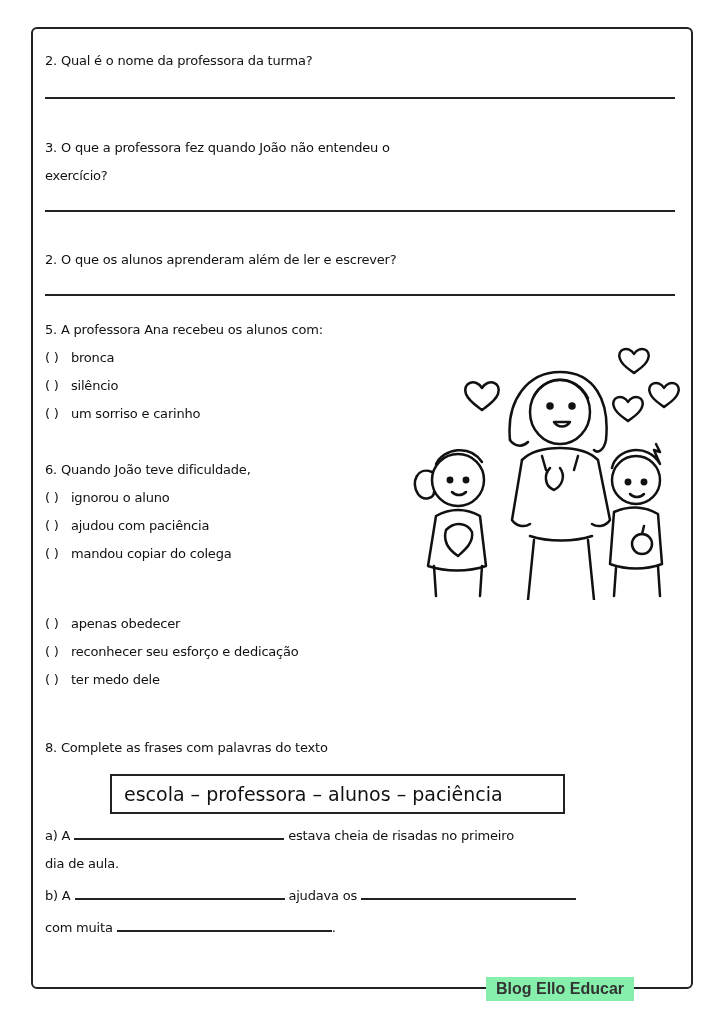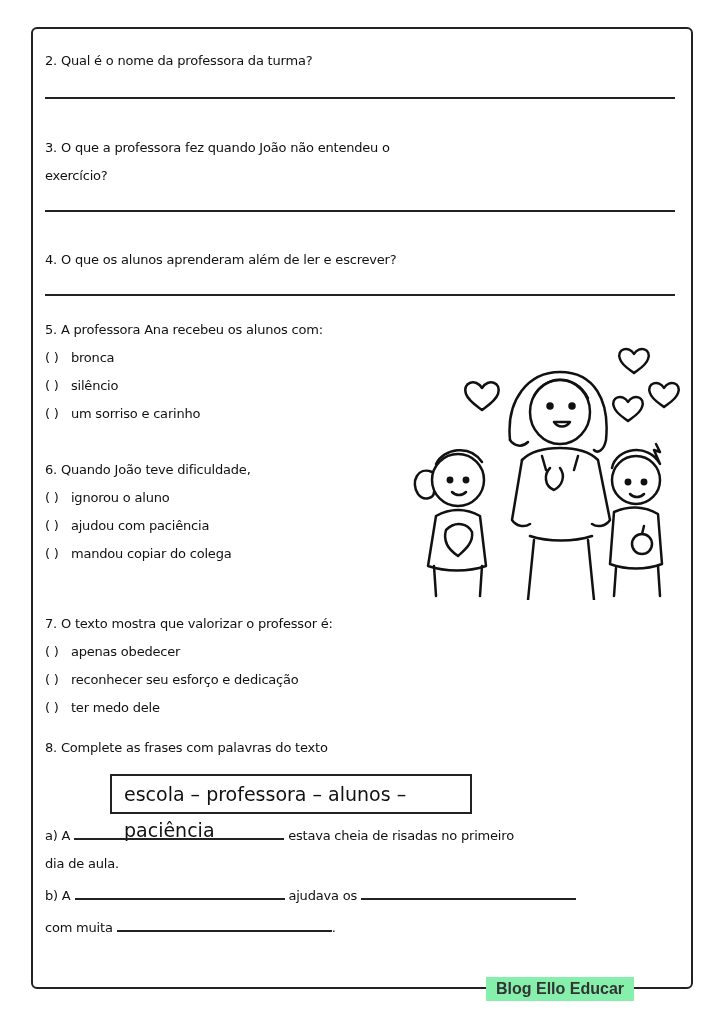"4. O que os alunos" div.q { text: 4 -> 2 }
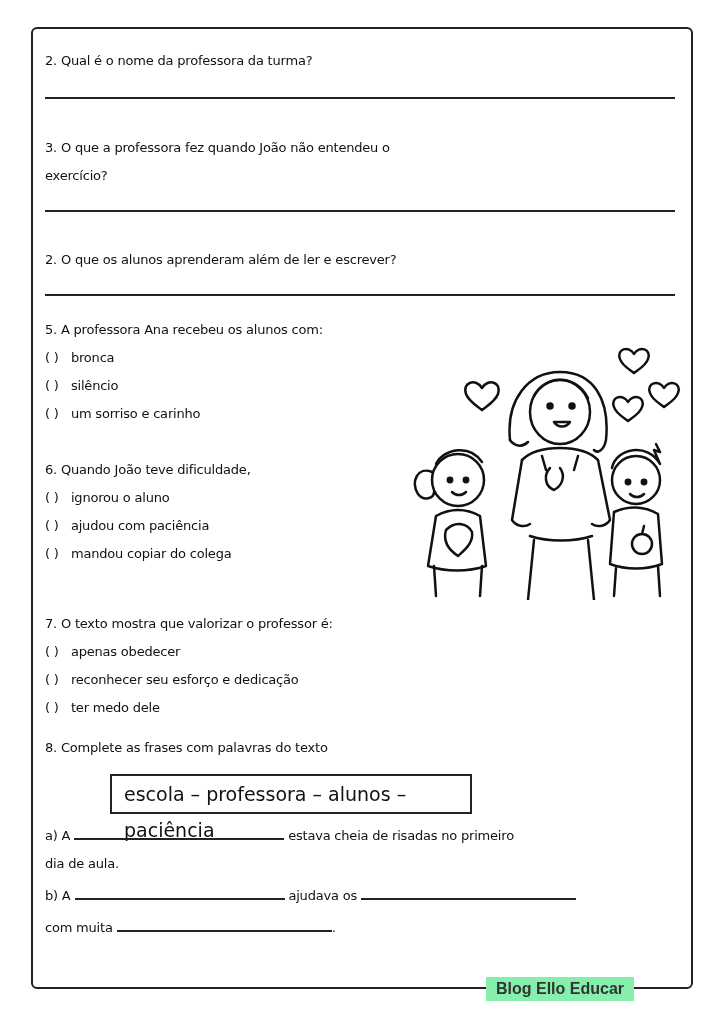"7. O texto mostra que" div { html: <div>7. O texto mostra que valorizar o professor é:</div> -> none }
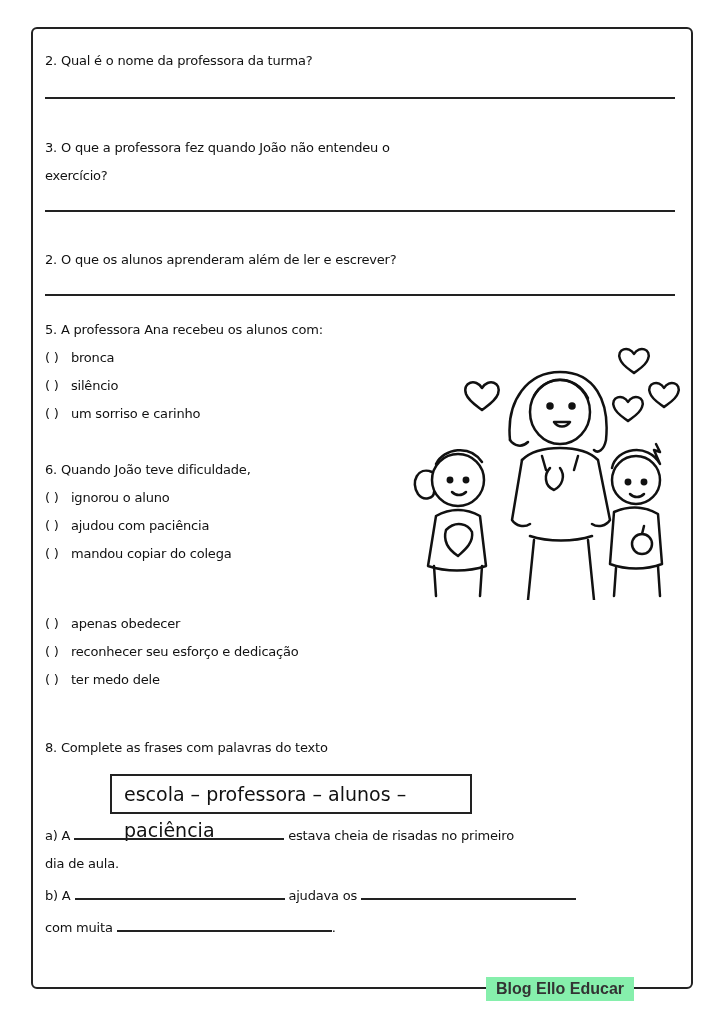"escola – professora – alunos" .wordbox { width: 362px -> 455px }
